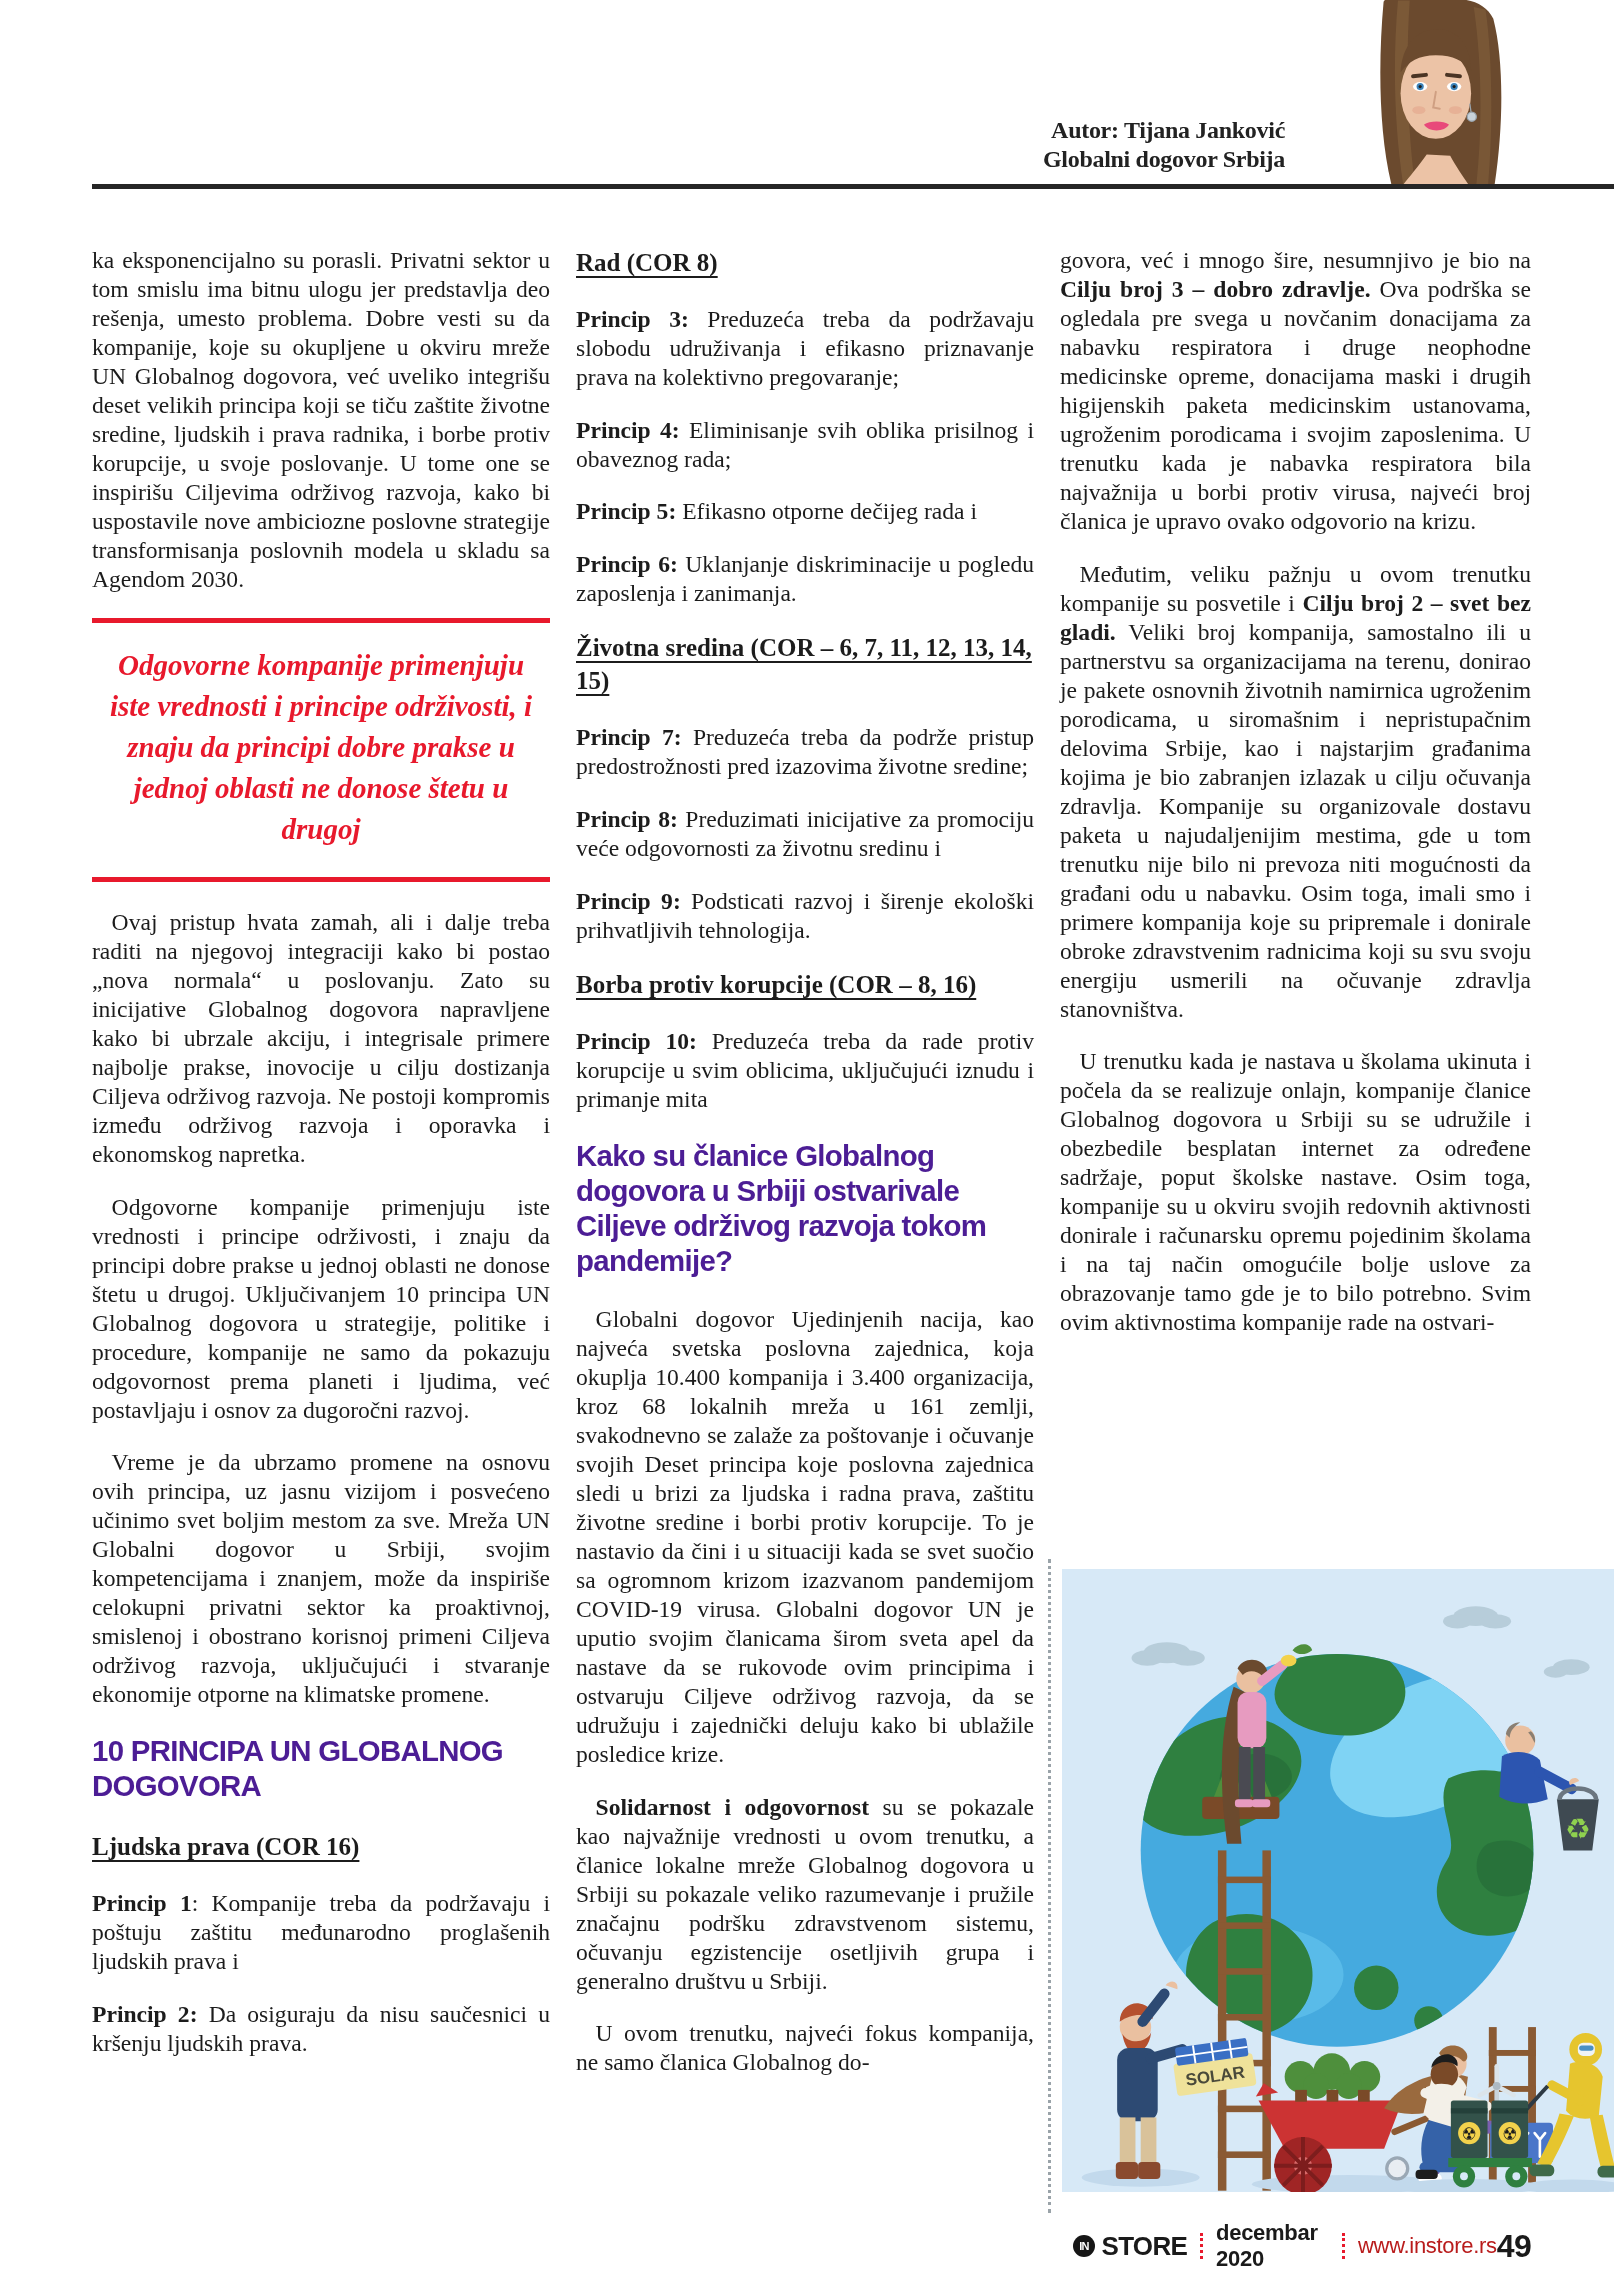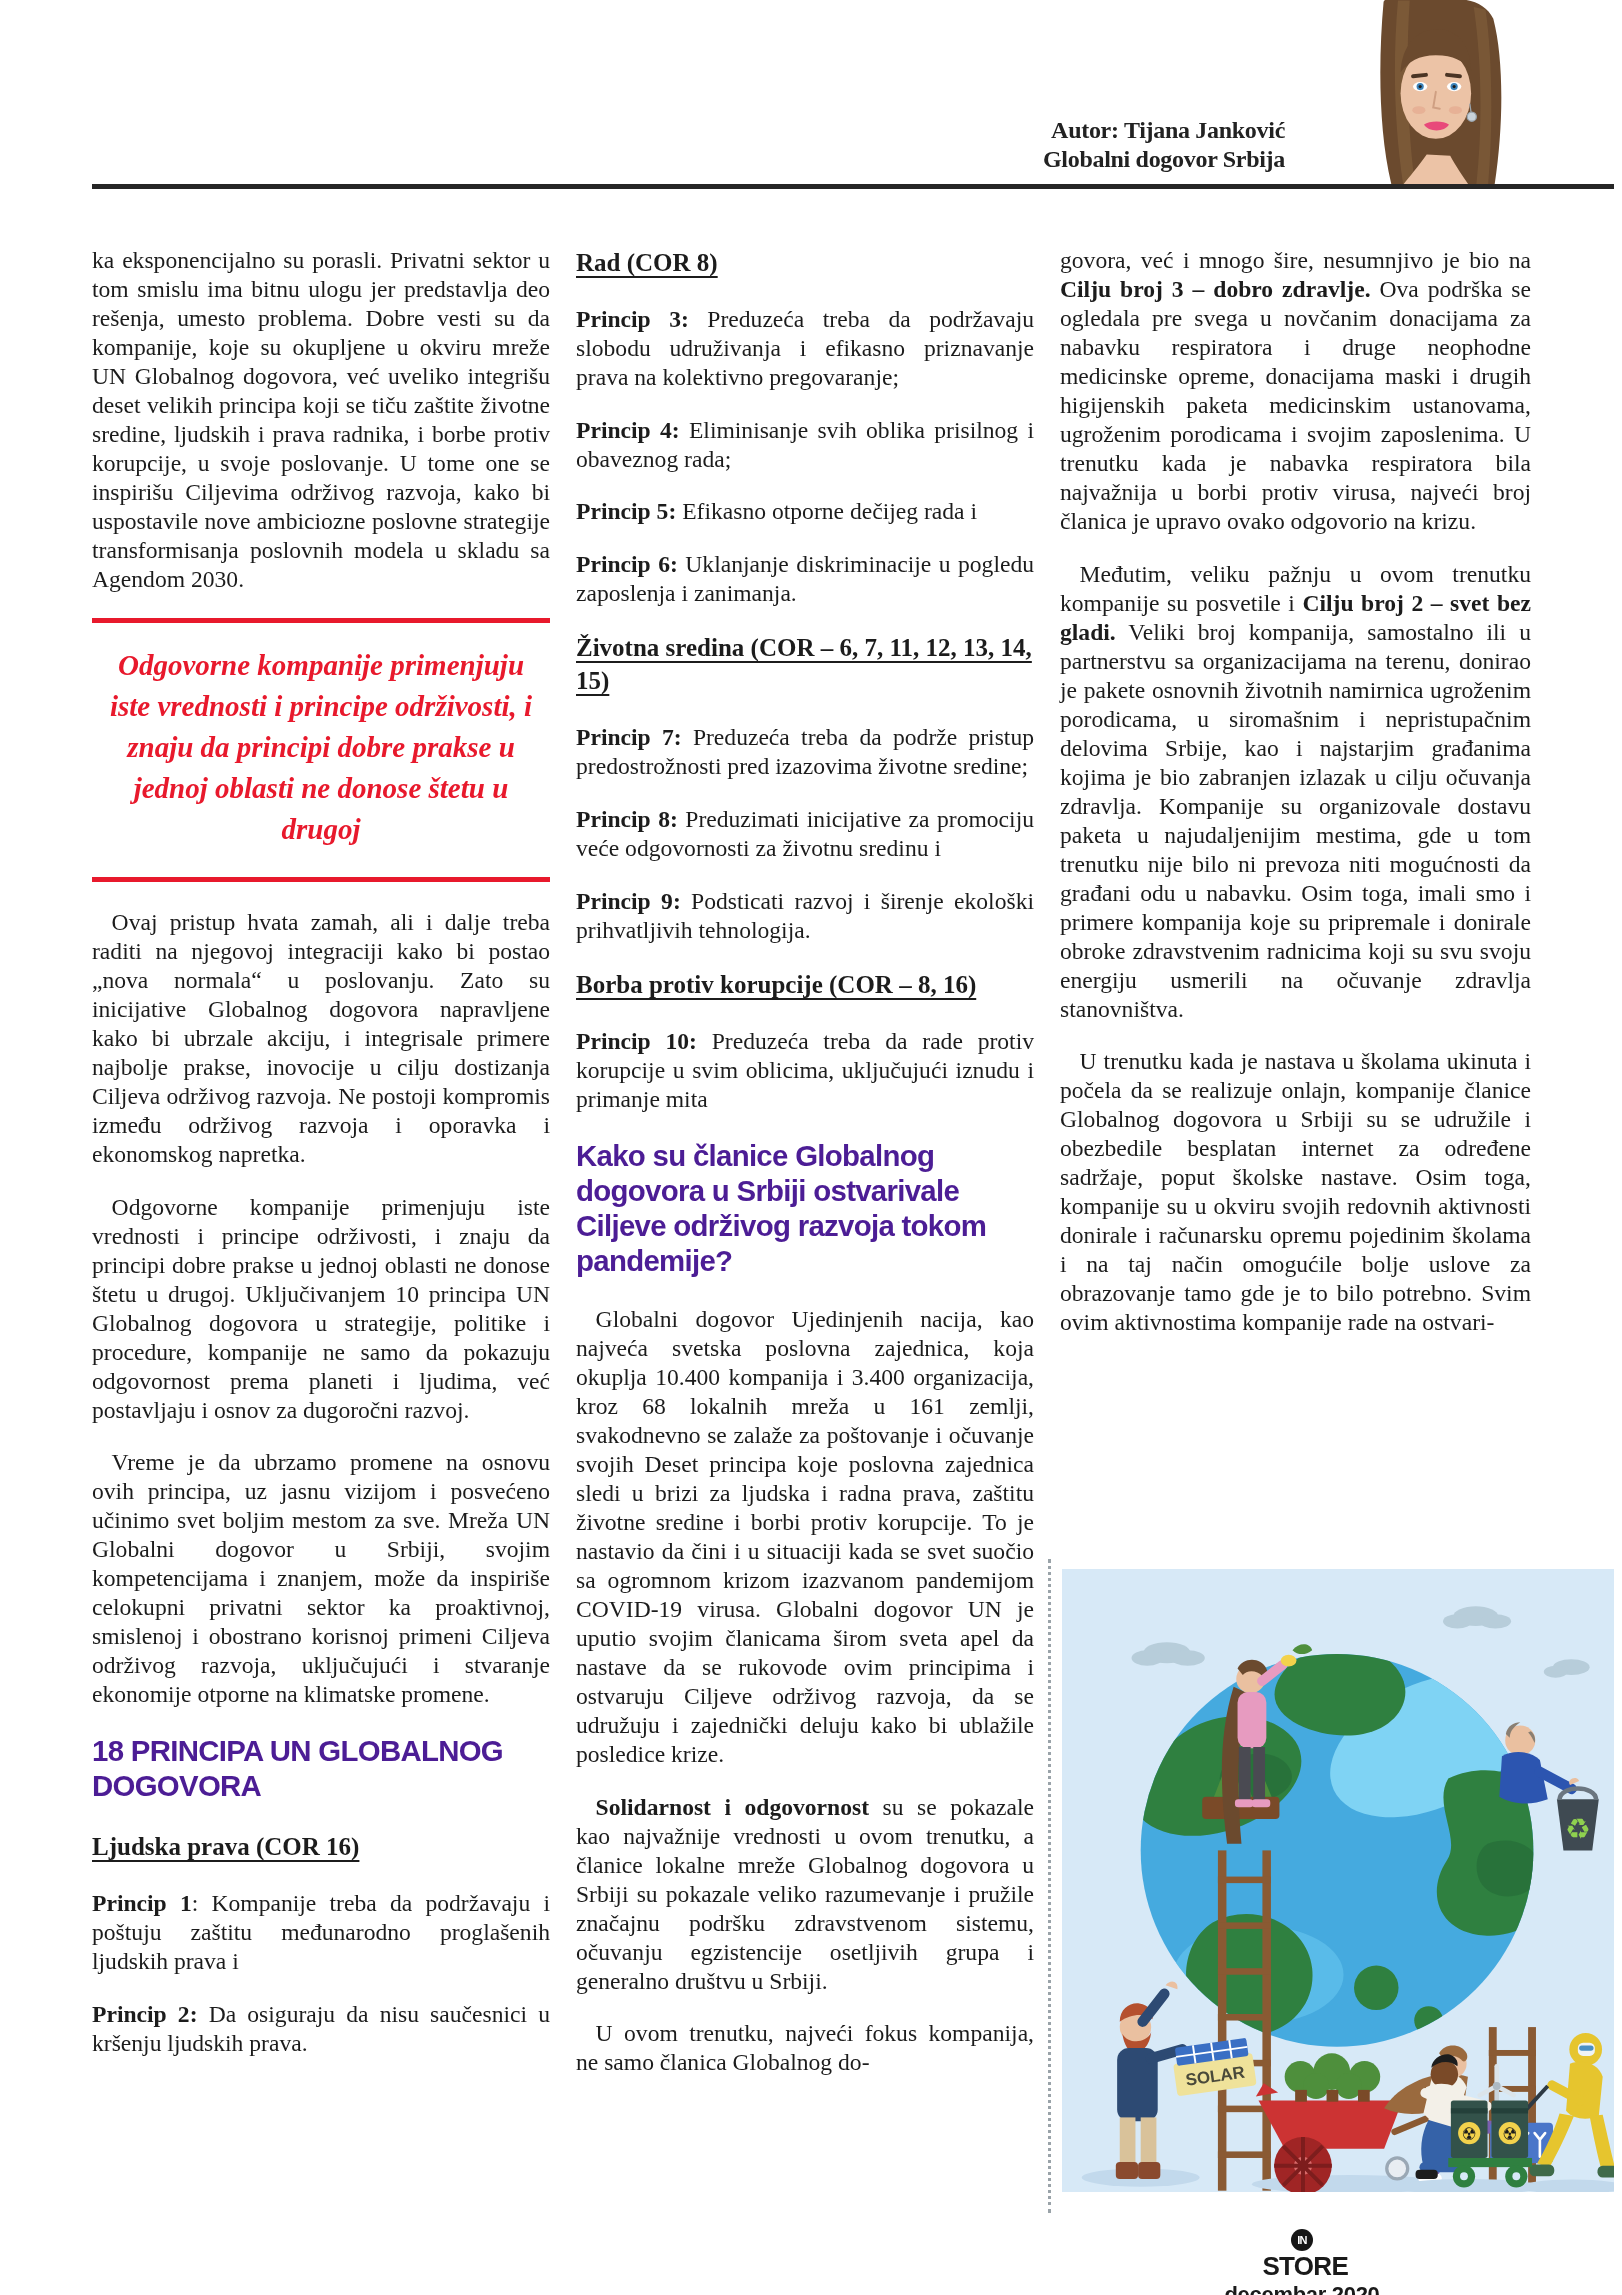"18 PRINCIPA UN GLOBALNOG DOGOVORA" div.h-sans { text: 18 -> 10 }
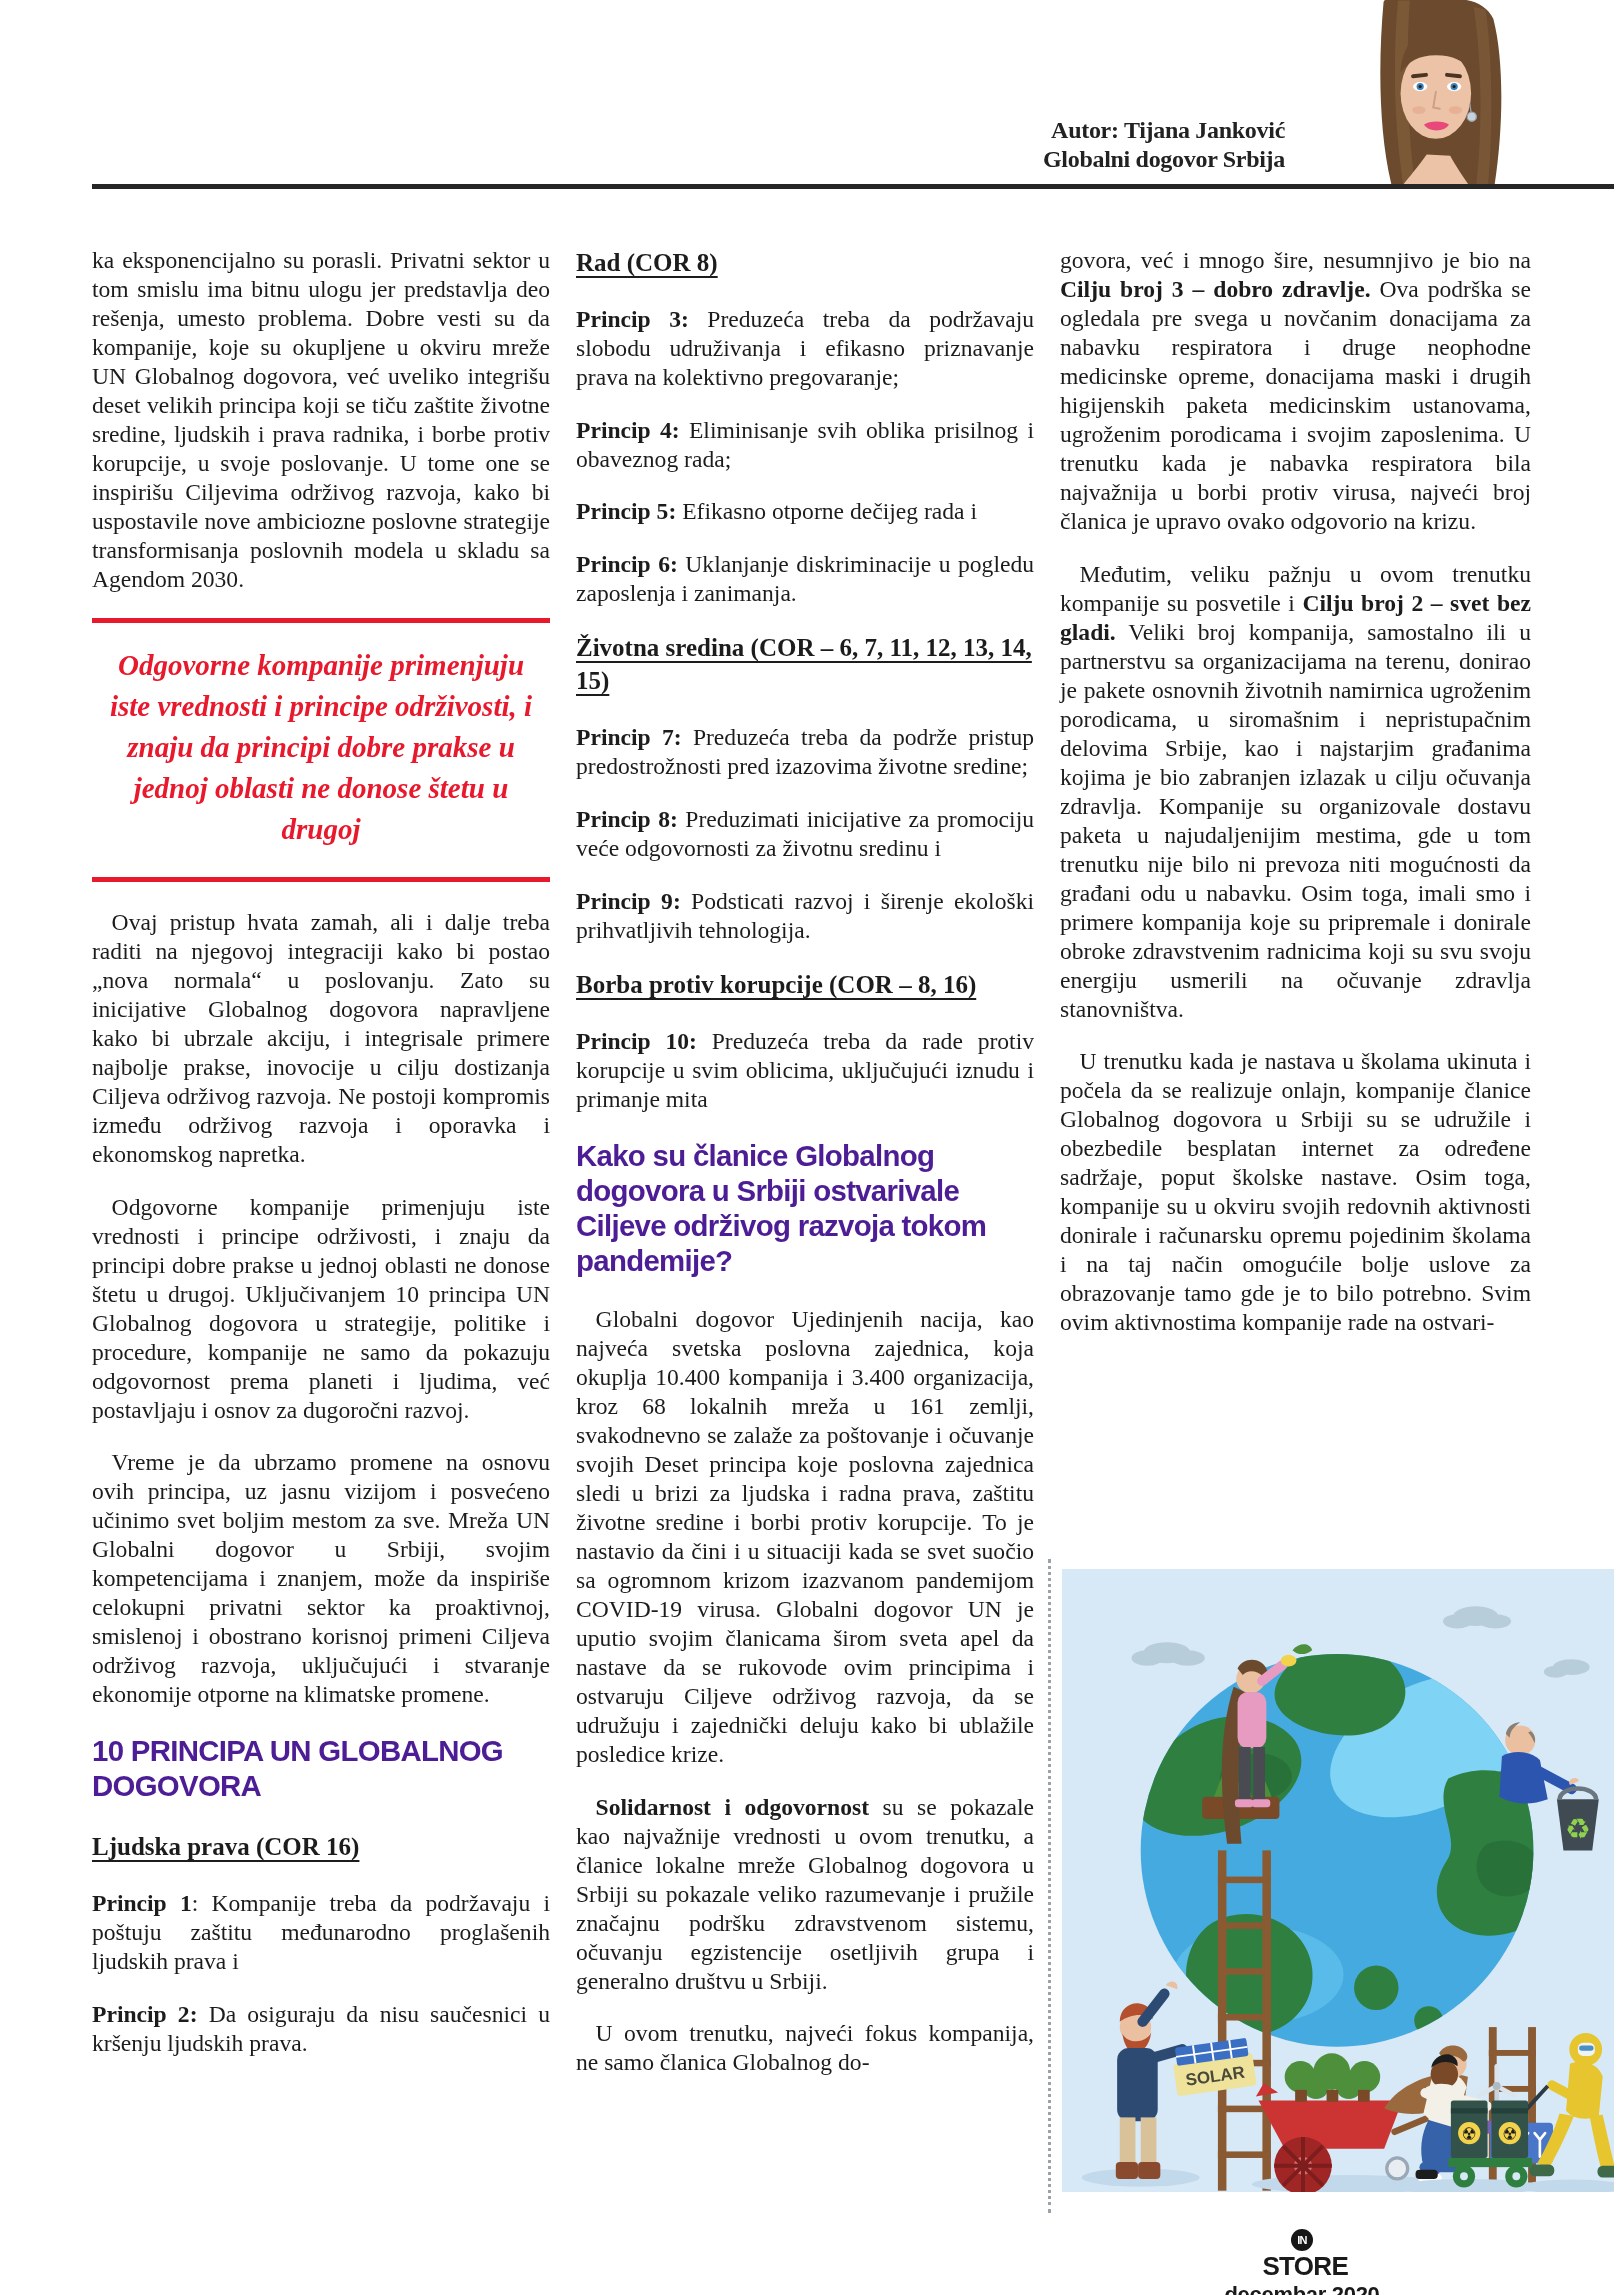"IN" .footer { flex-direction: column -> none }
